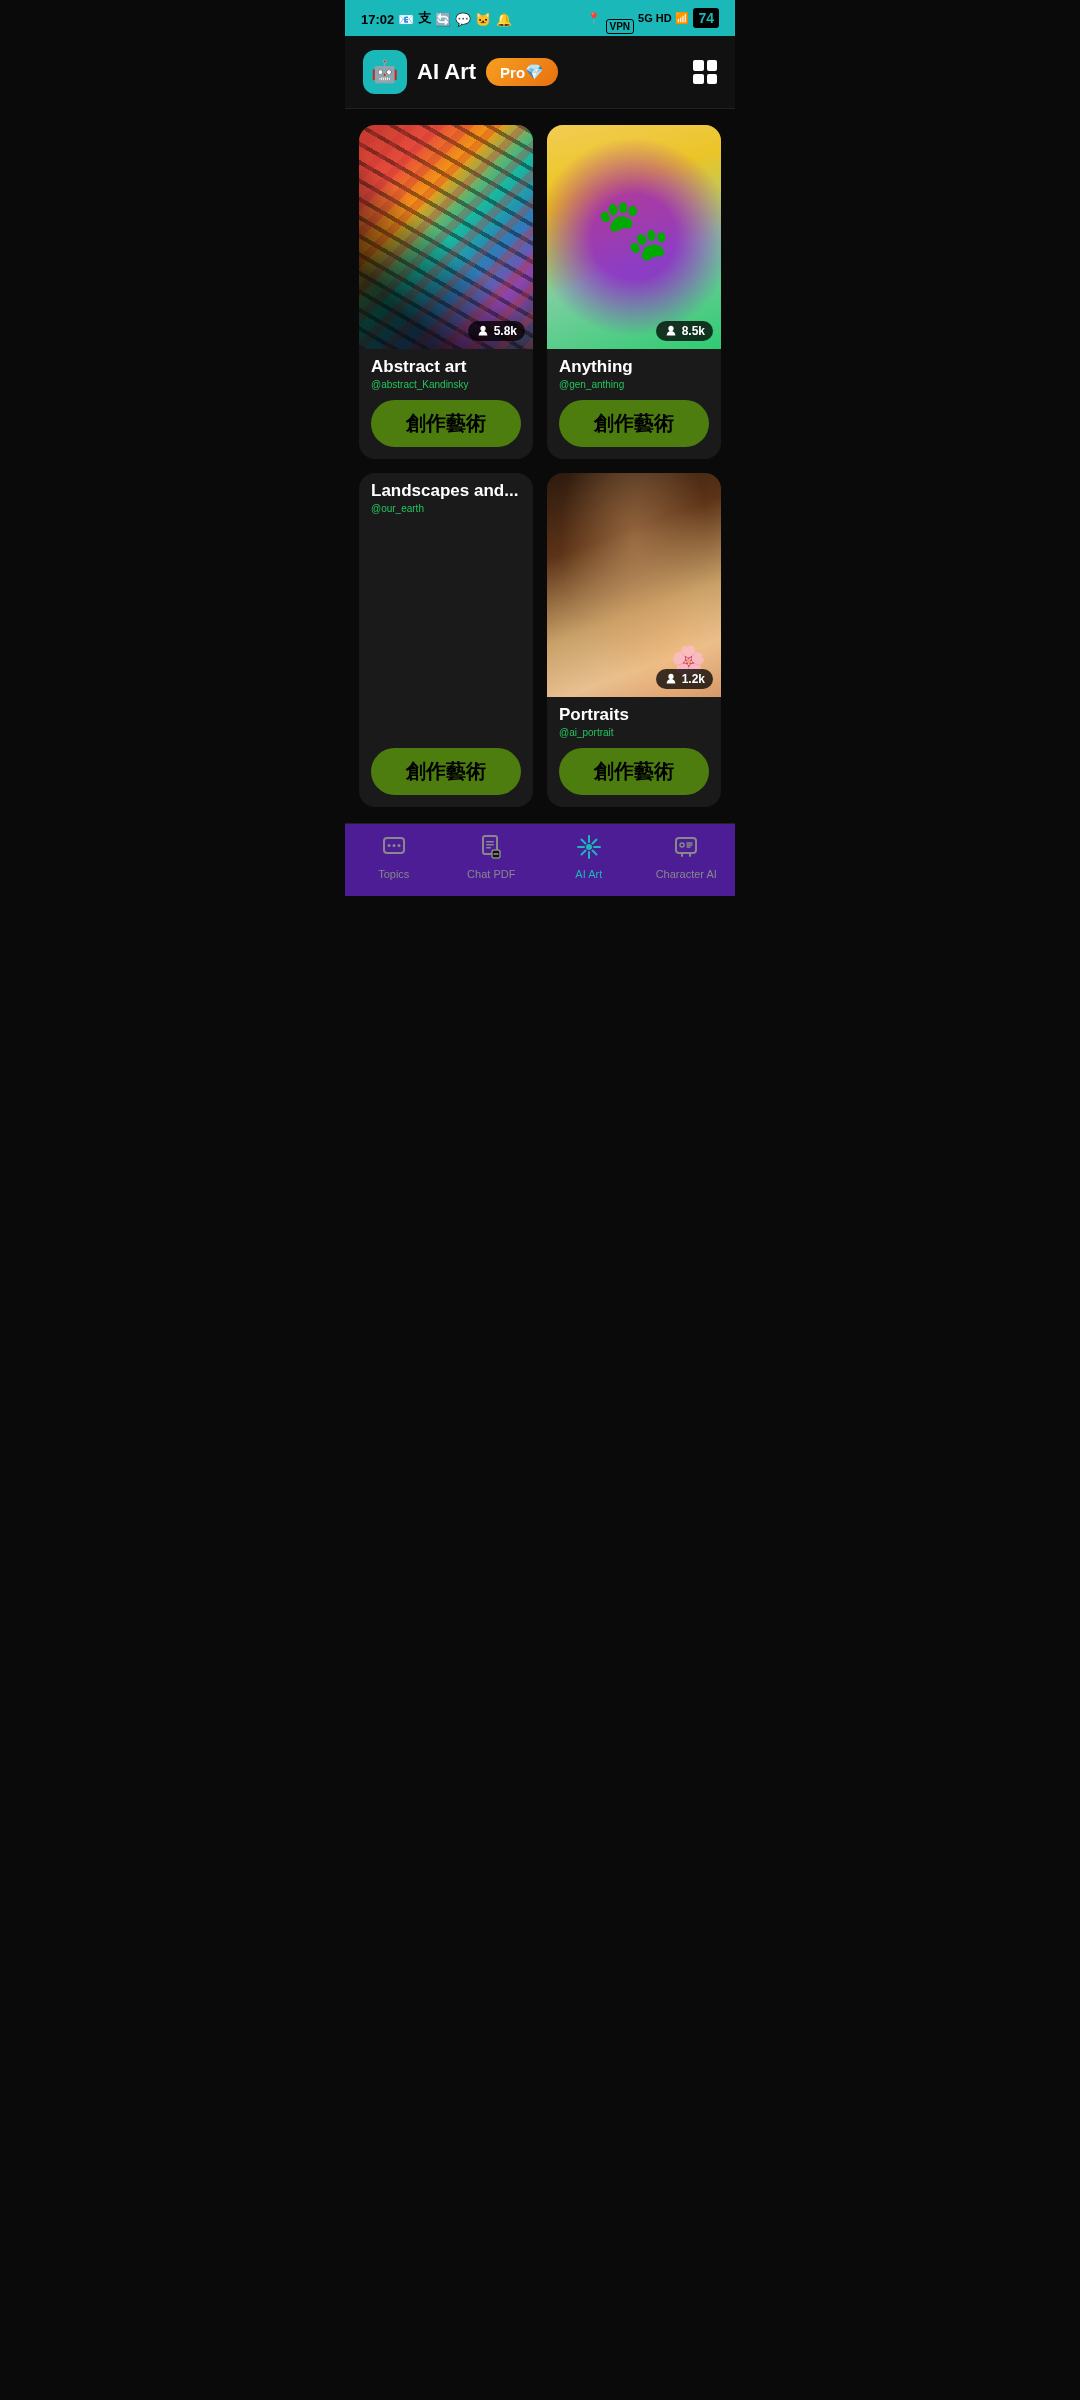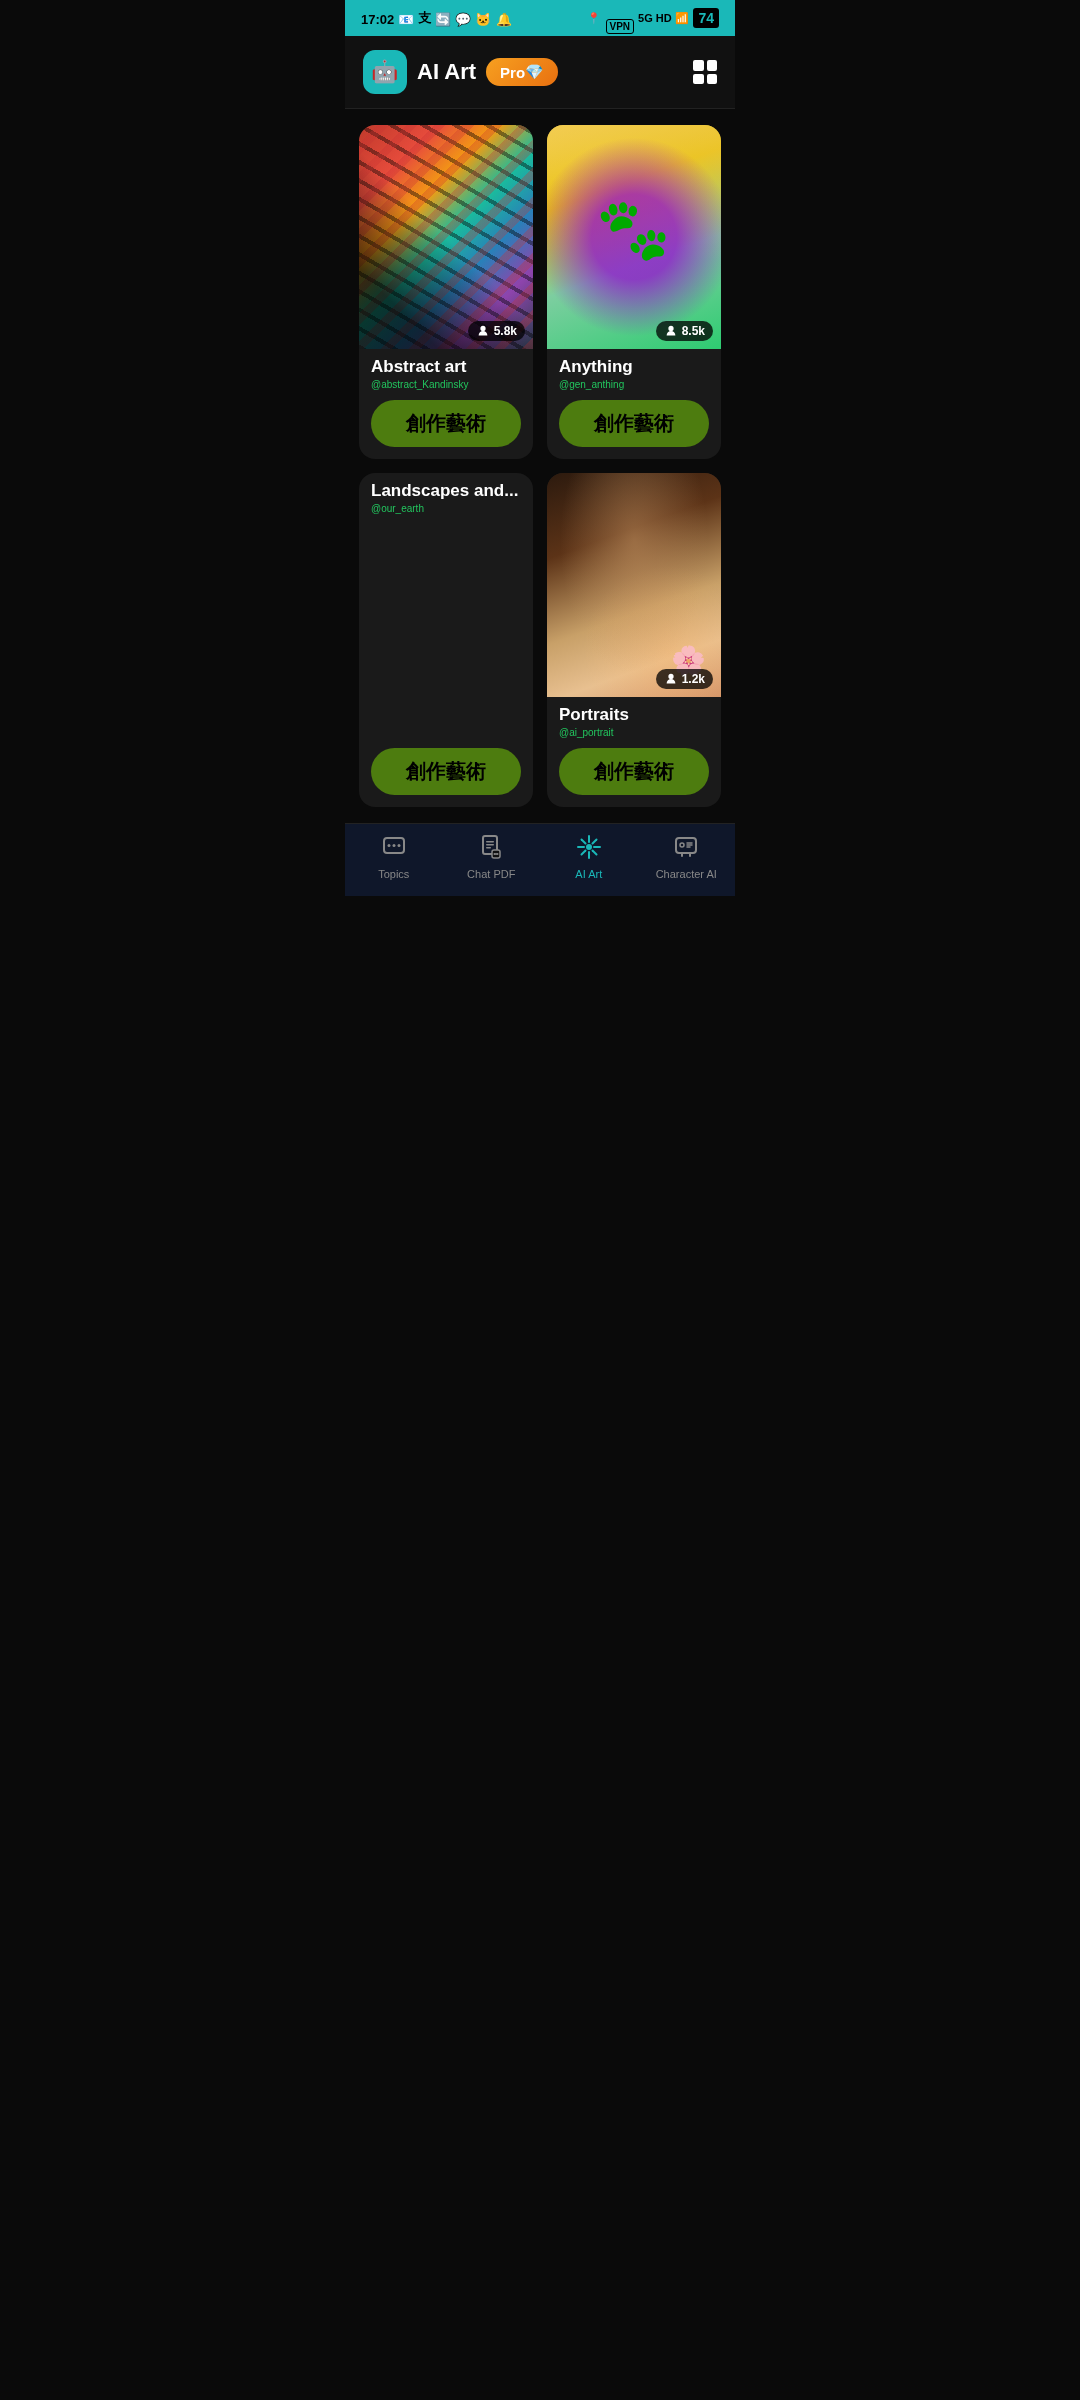"Topics" .bottom-nav { background: #0f172a -> #4c1d95 }
